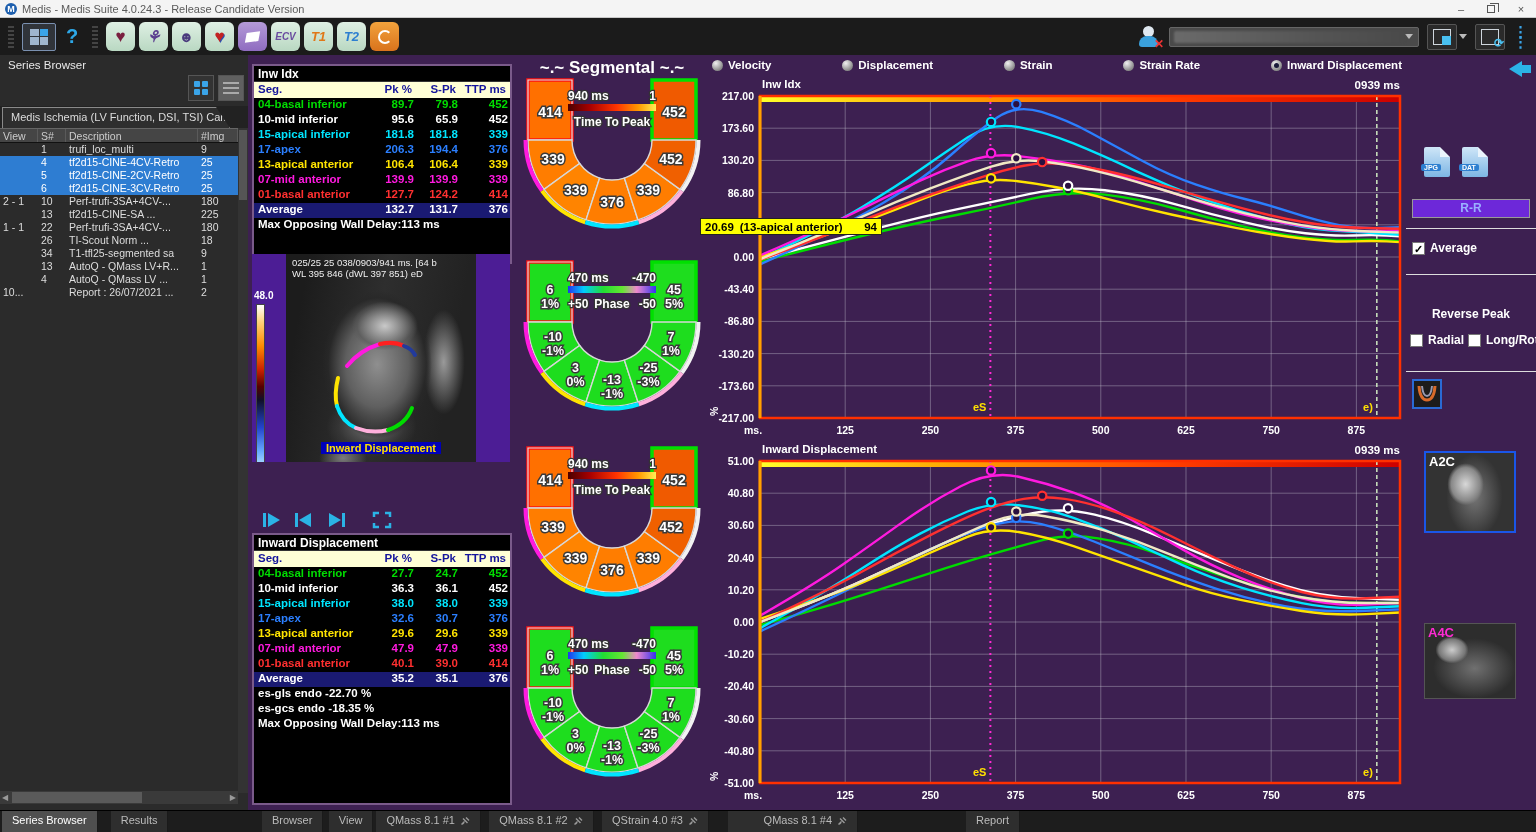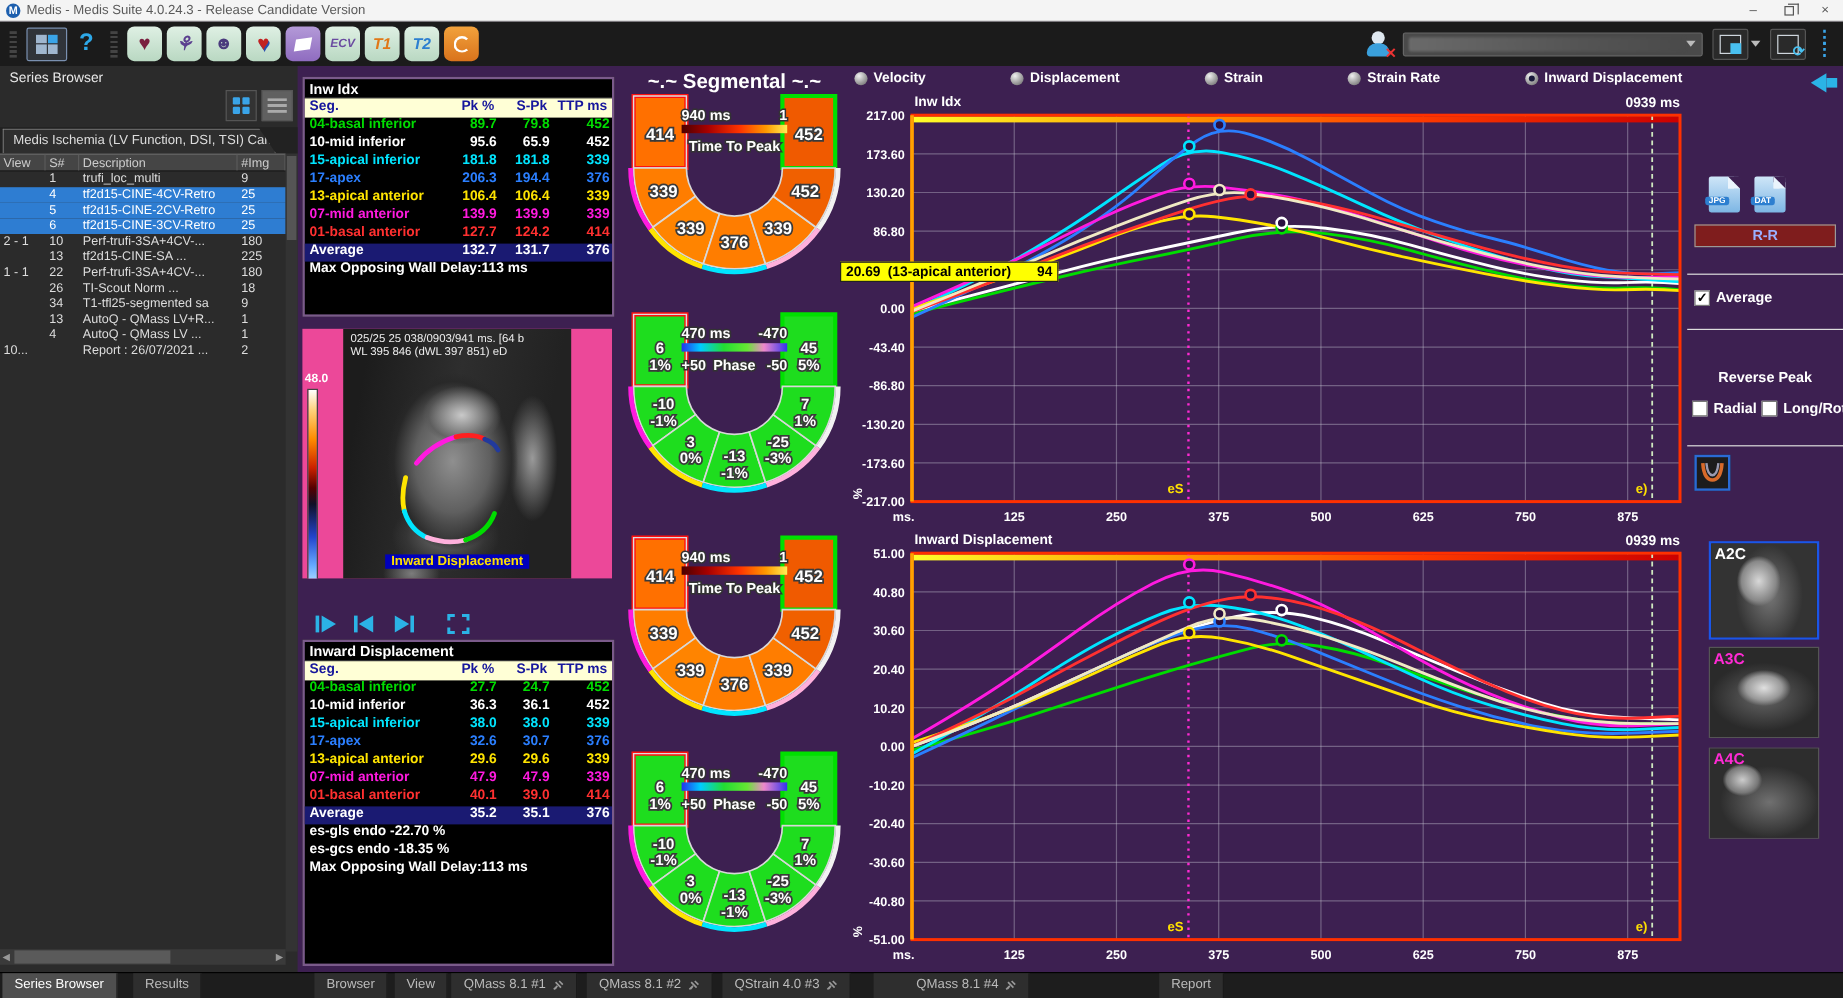"R-R" .rr-btn { background: #7f1d1d -> #6d28d9; top: 132px -> 144px }
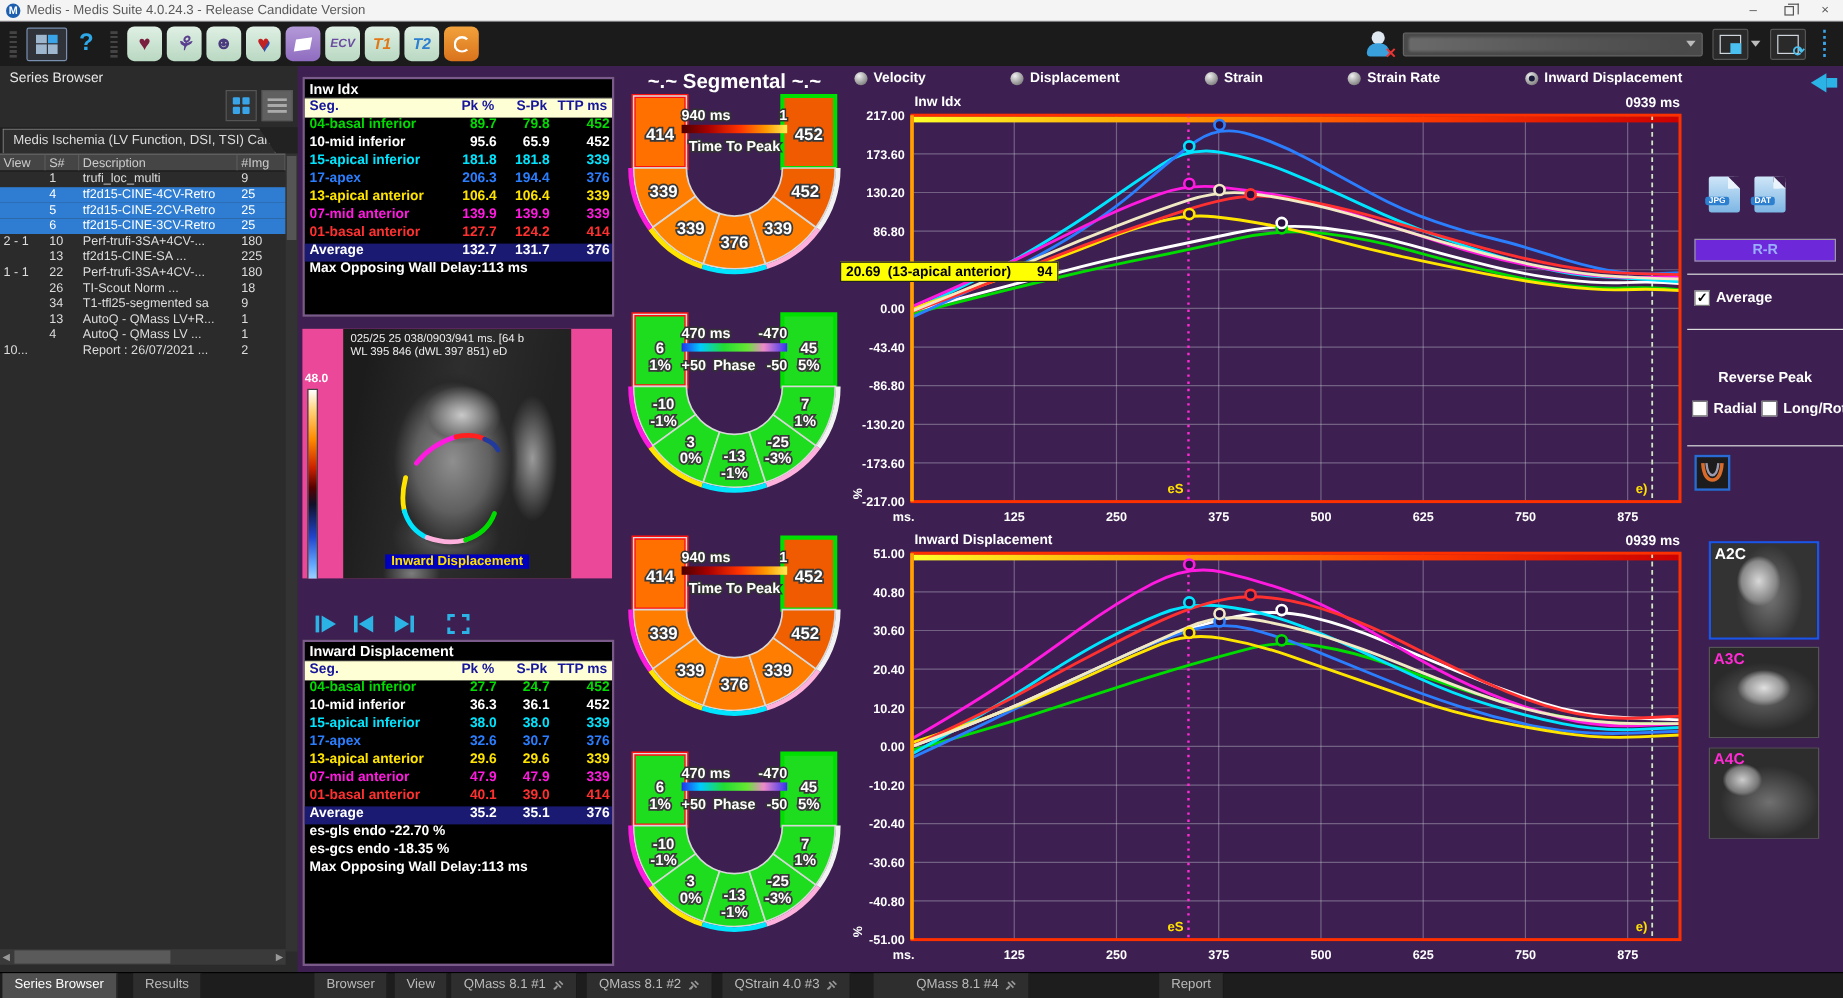"025/25 25 038/0903/941 ms. [64" .viewer { background: #ec4899 -> #4c1d95; top: 274px -> 254px }
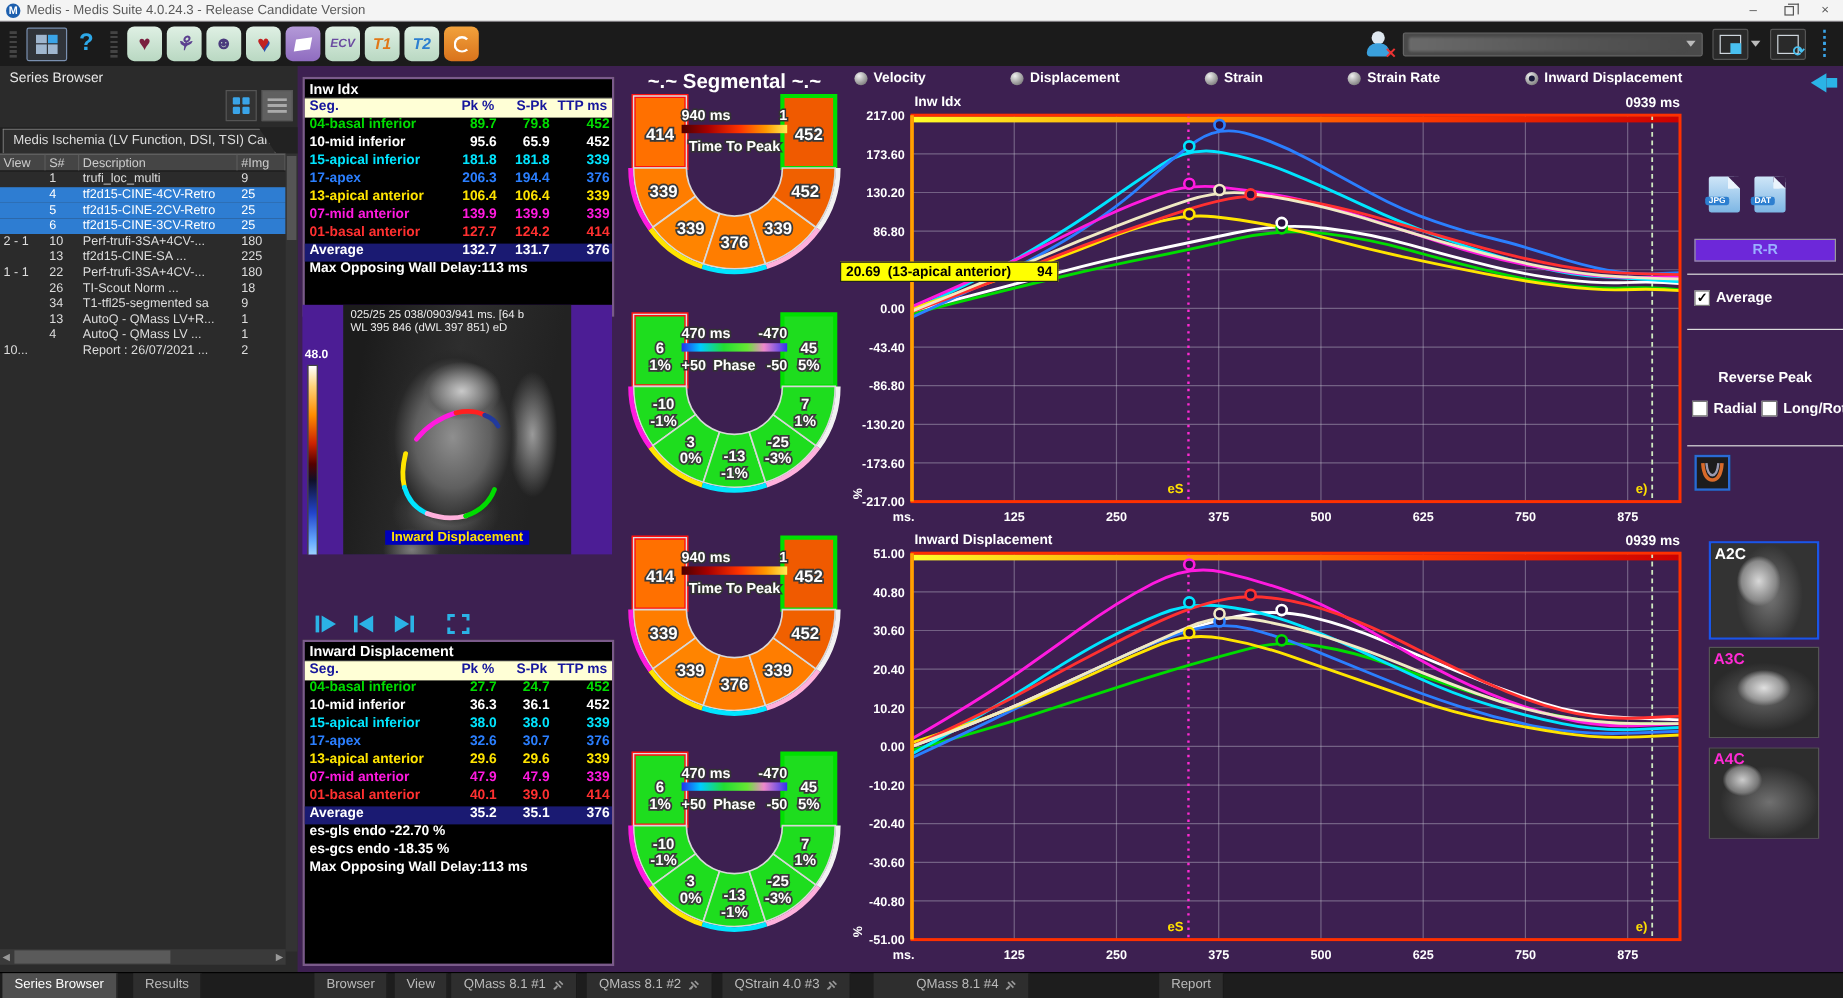"A3C" div.thumb { html: <div> <span>A3C</span> <div></div> </div> -> none }
